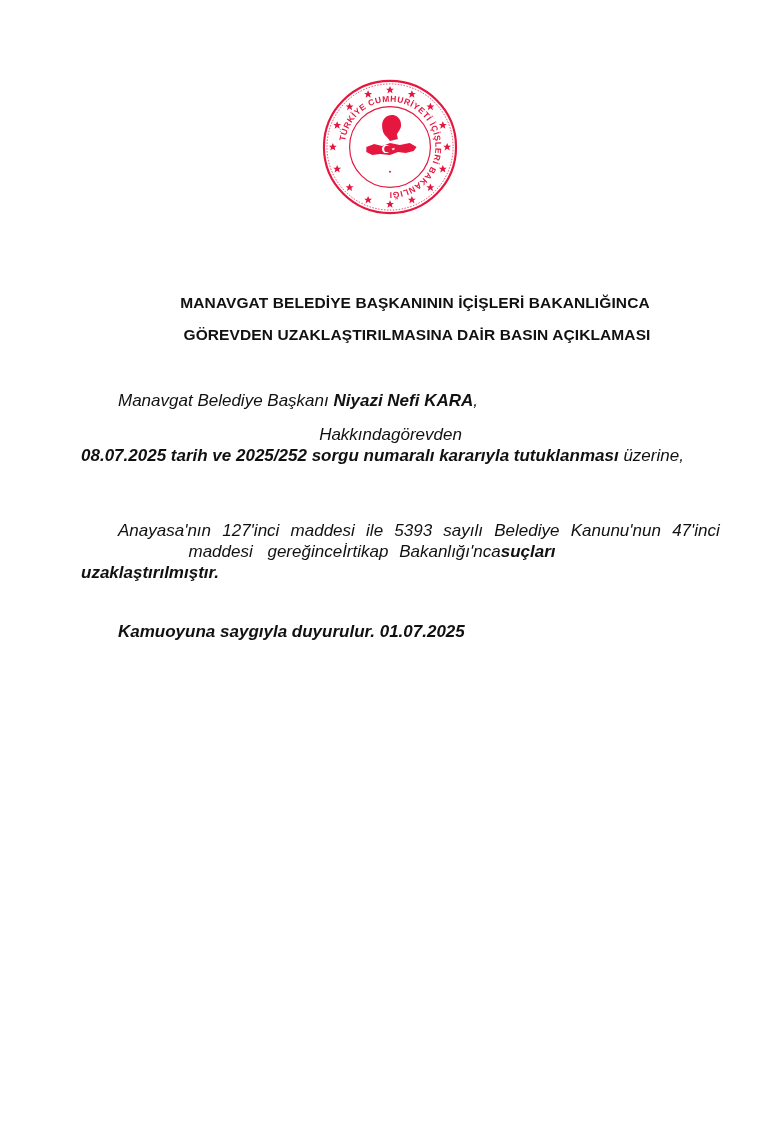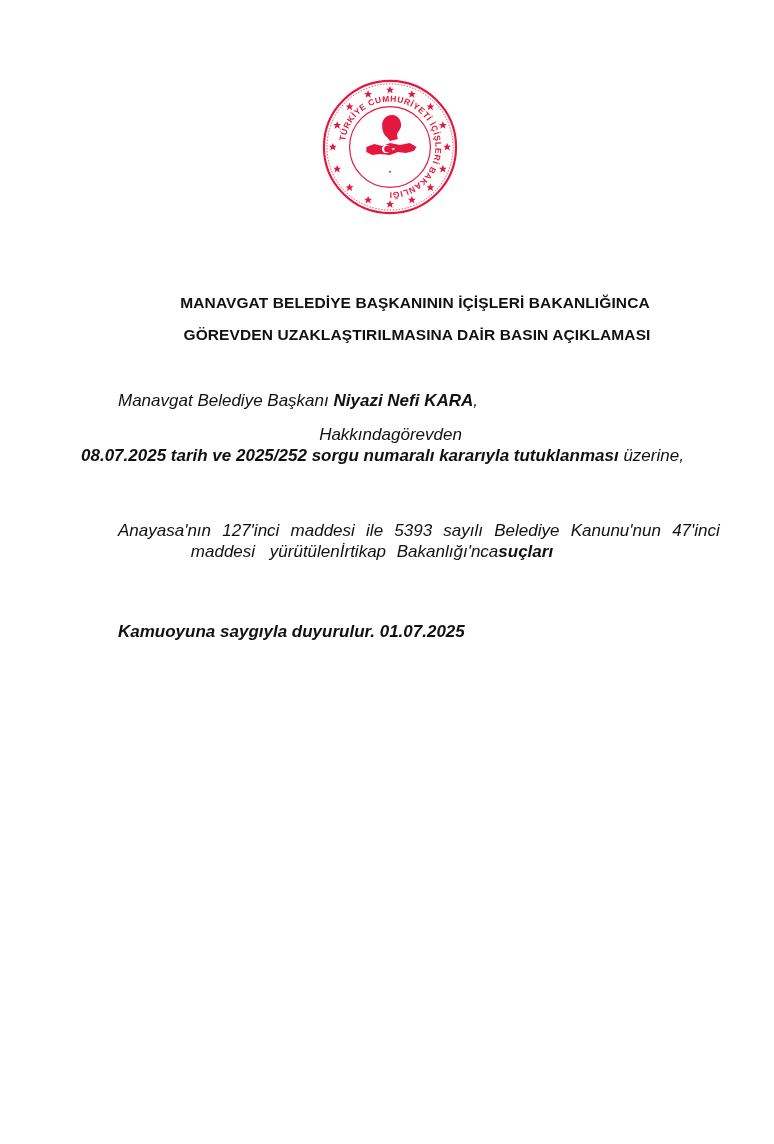"maddesi yürütülen" span { text: yürütülen -> gereğince }
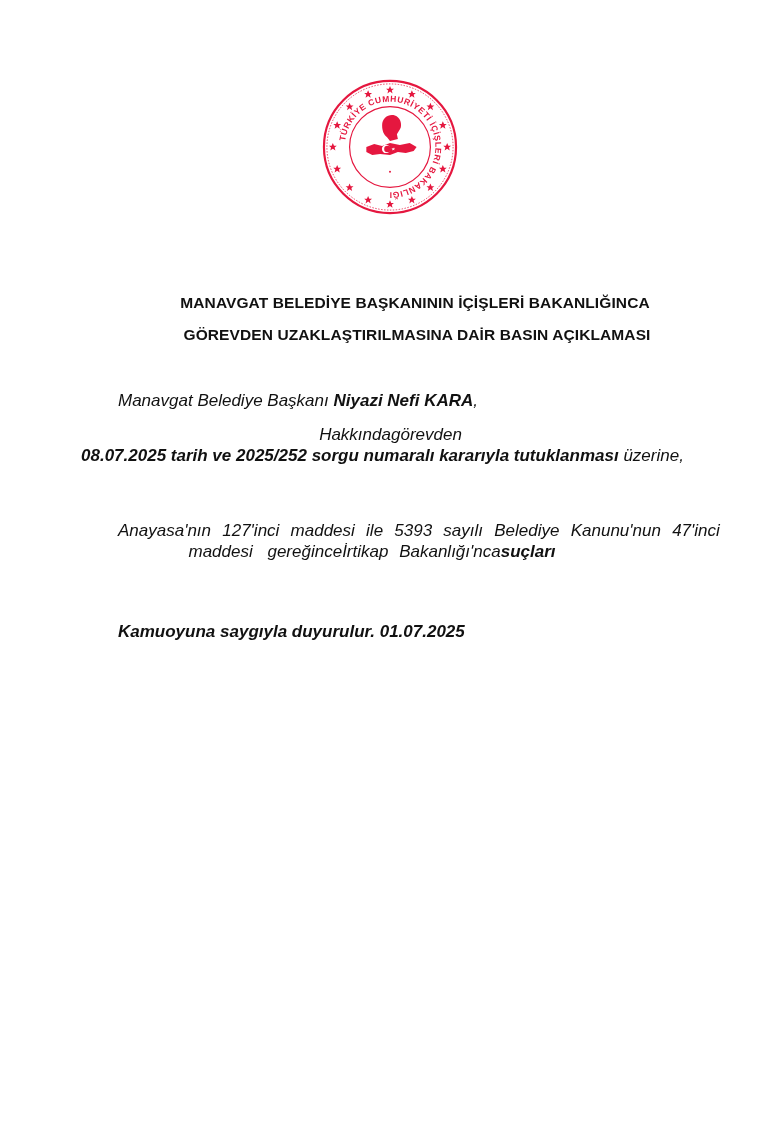"uzaklaştırılmıştır." div.line { html: none -> <div> <b>uzaklaştırılmıştır.</b> </div> }
